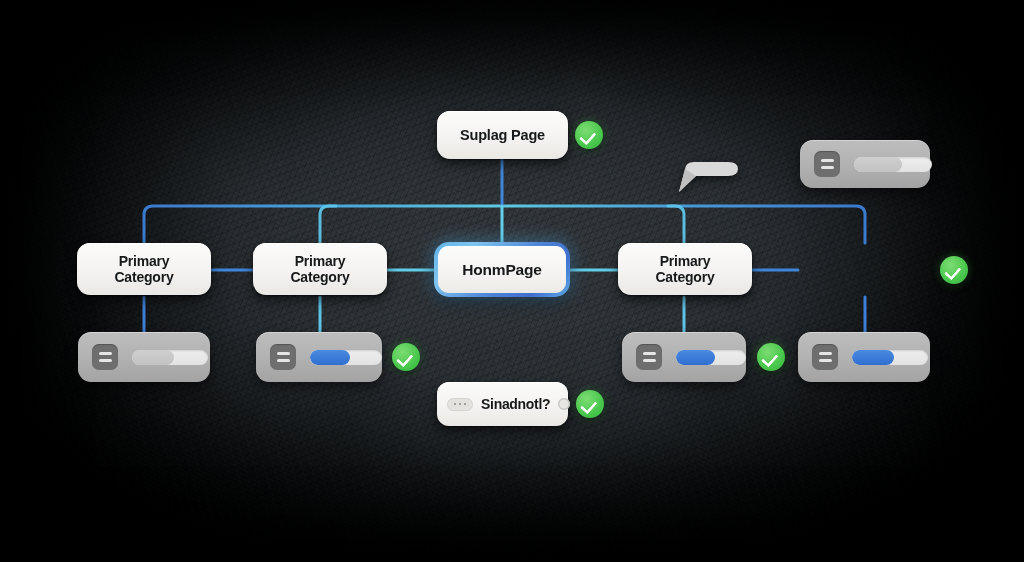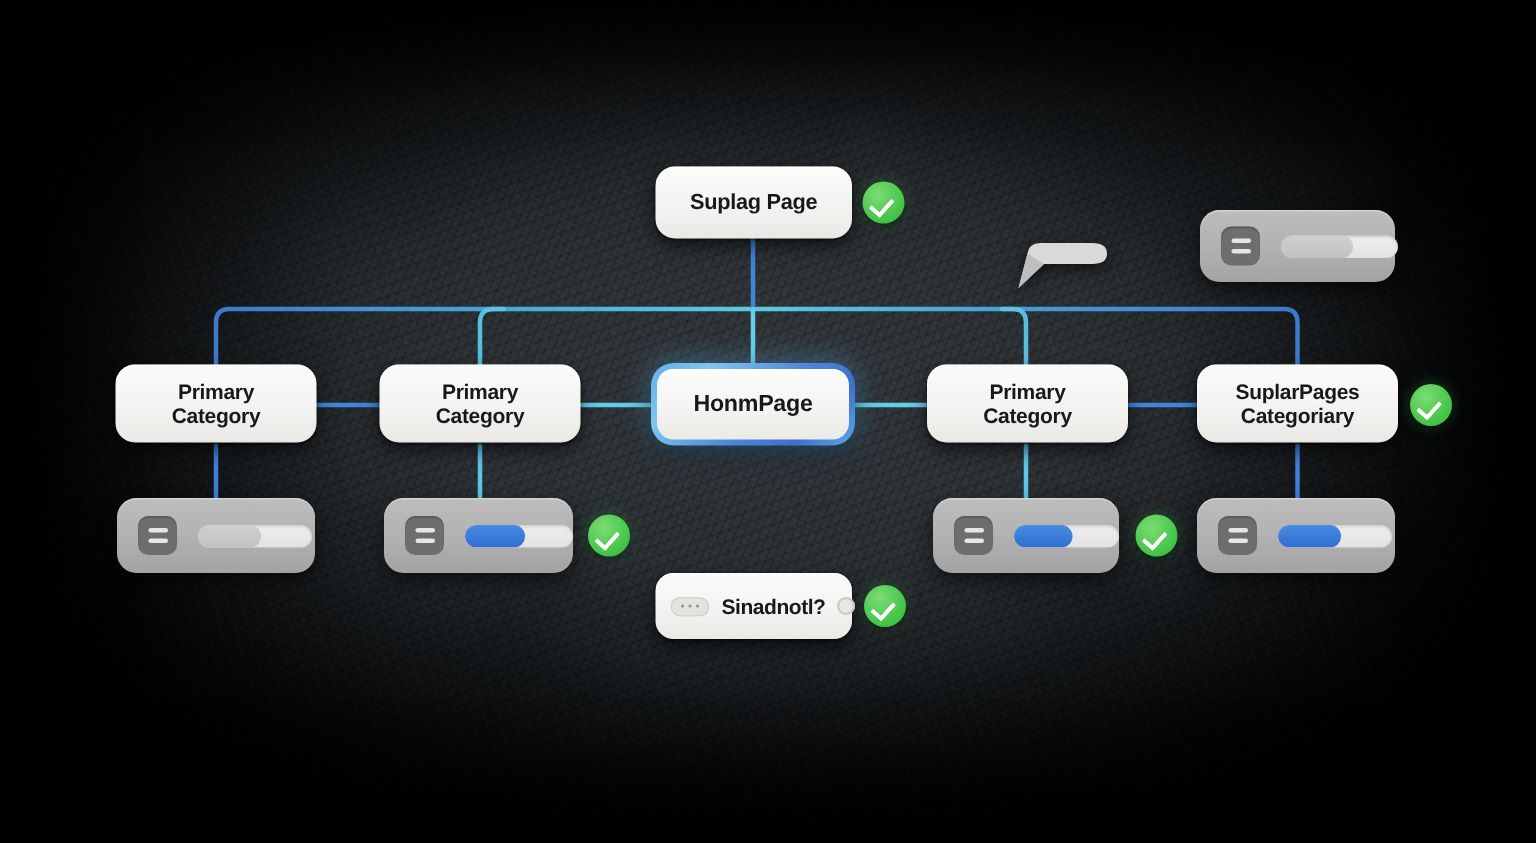"SuplarPages" div.node { html: <div> <span>SuplarPages Categoriary</span> </div> -> none }
